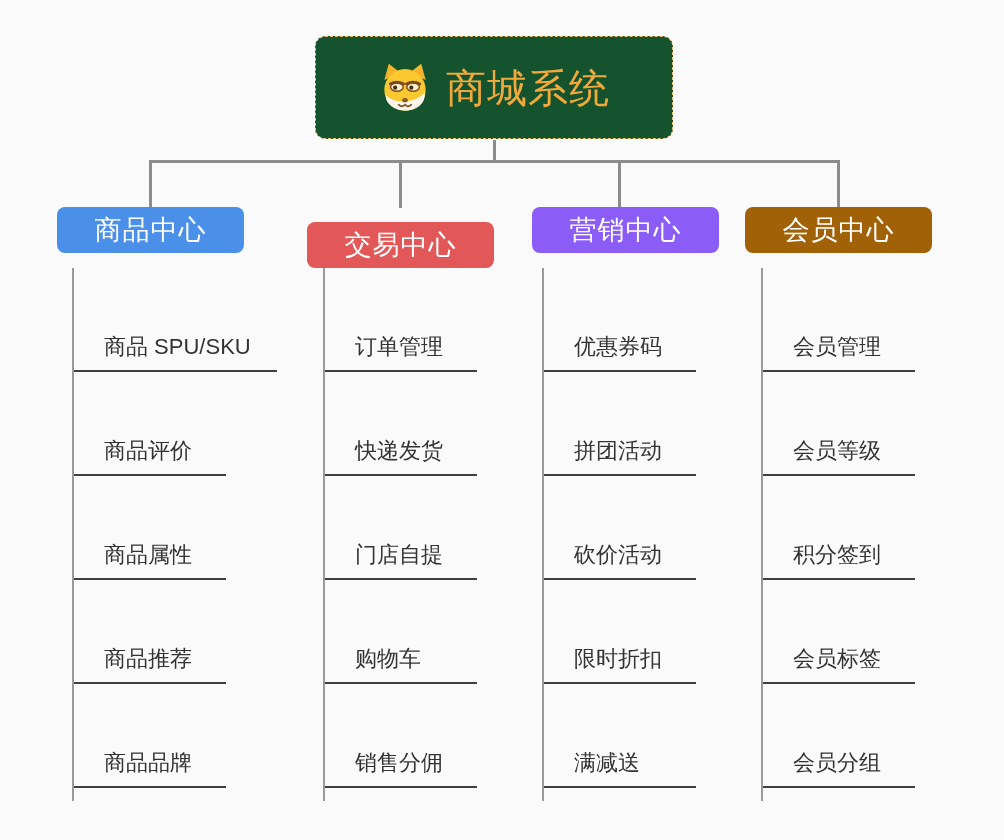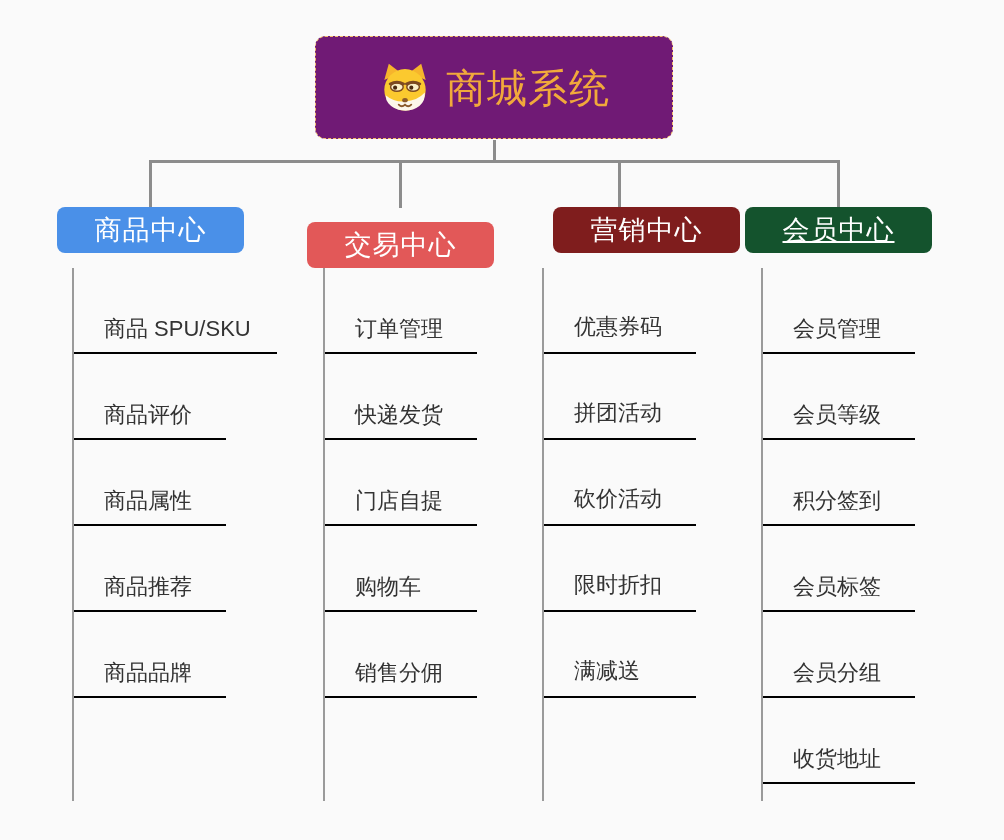"商城系统" .root-node { background: #701a75 -> #14532d }
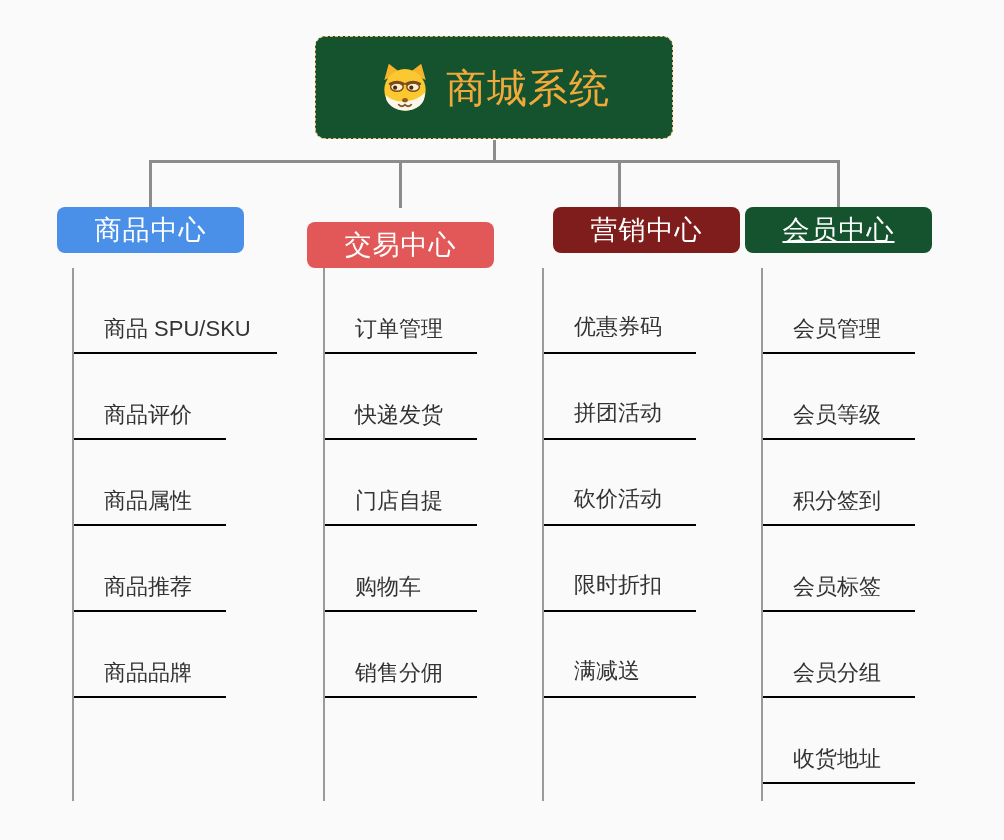"营销中心" div.branch-node { background: #7f1d1d -> #8b5cf6; left: 553px -> 532px }
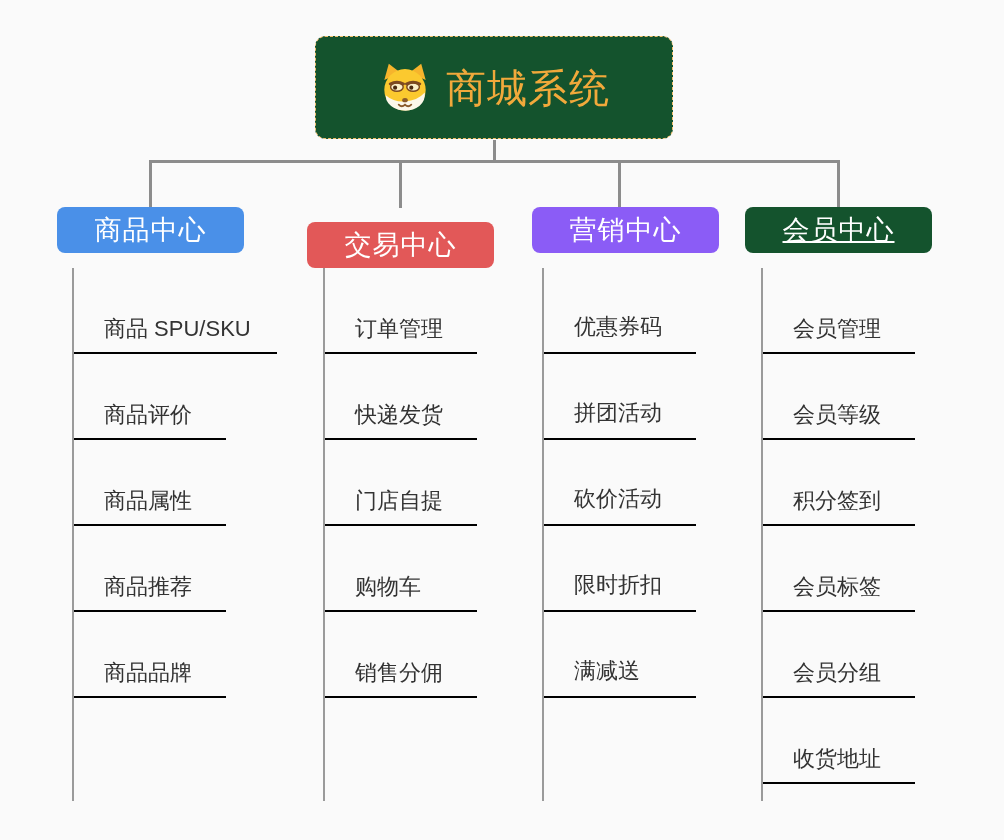"会员中心" div.branch-node { background: #14532d -> #a16207; text-decoration: underline -> none }
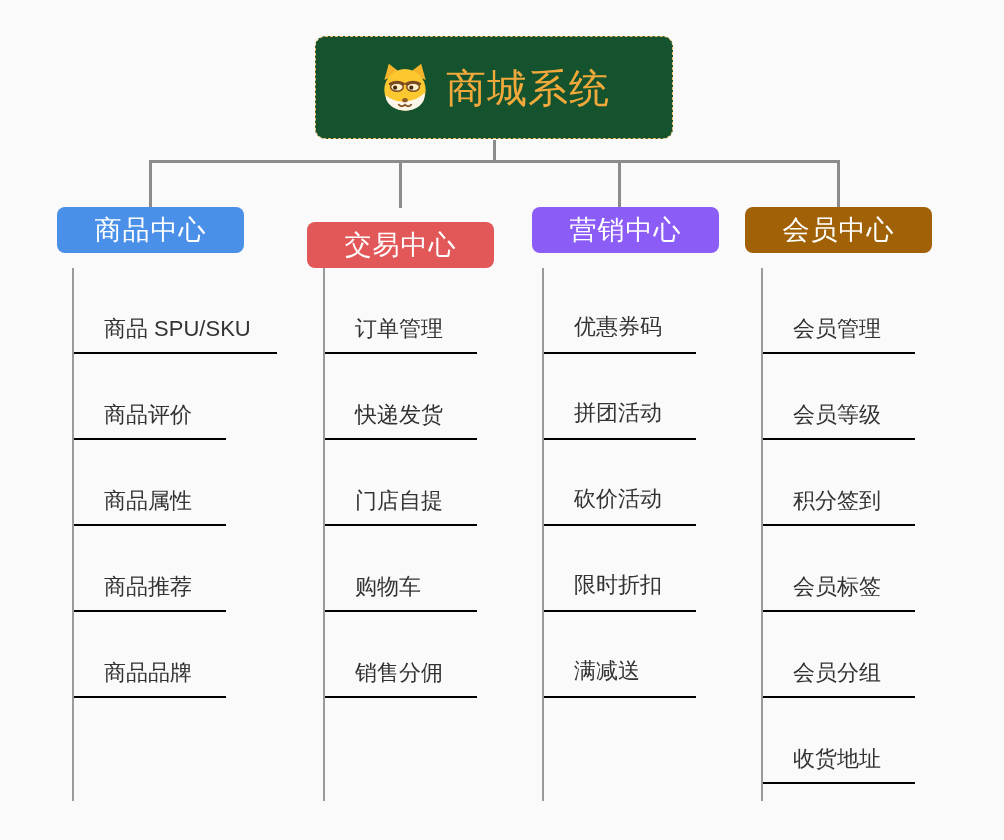"商品 SPU/SKU" .leaf { border-bottom: 2px solid #000000 -> 2px solid #404040; margin-top: 46px -> 64px }
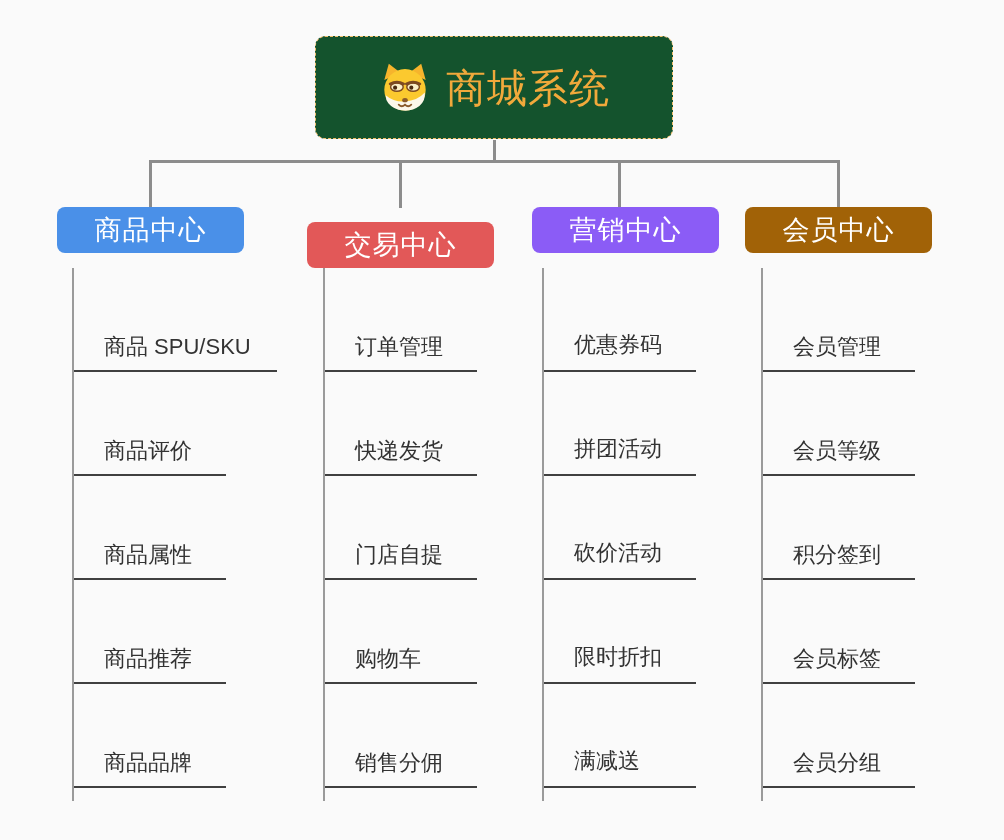"优惠券码" div.column { font-family: Liberation Mono, monospace -> none }
